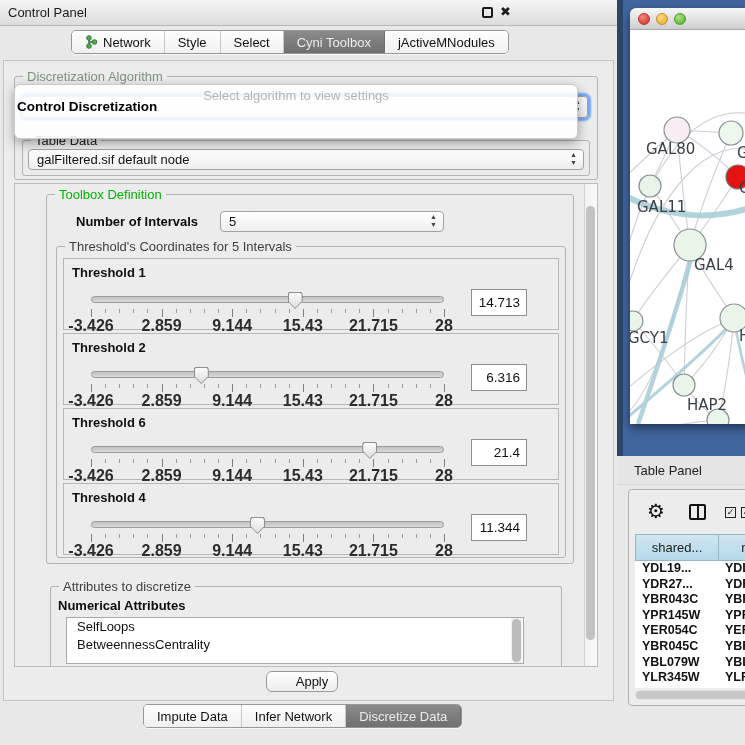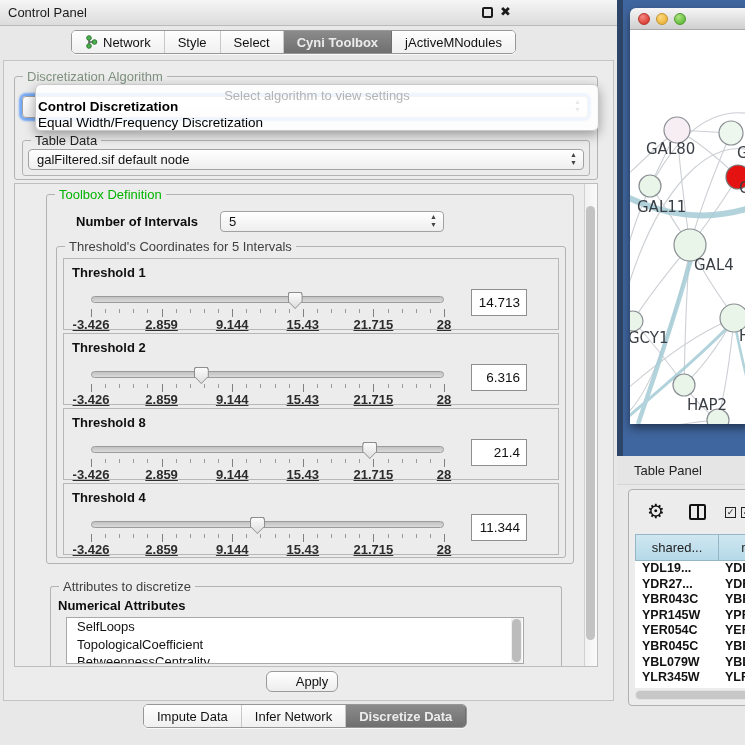"Cyni Toolbox" .tab.sel { font-weight: bold -> none }
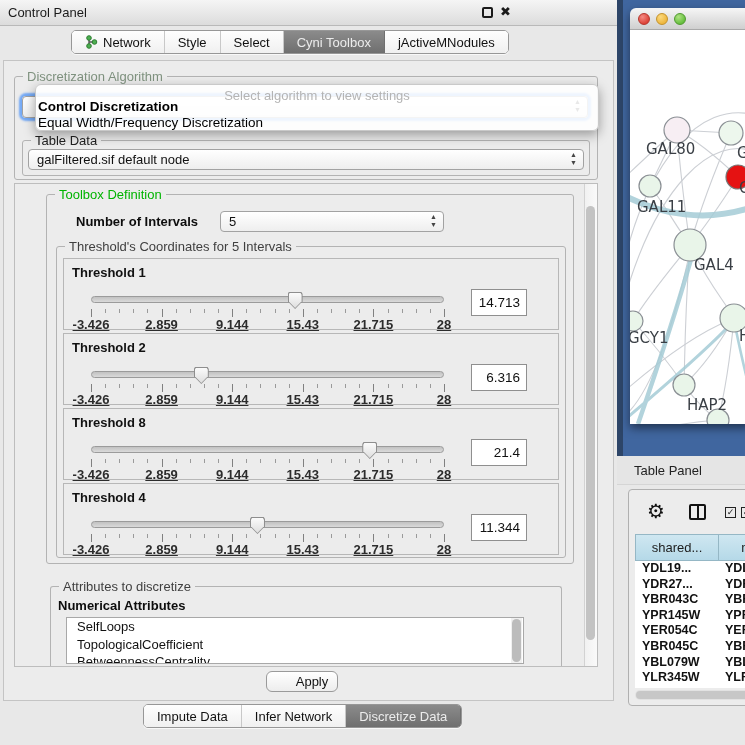"Select algorithm to view settings" #popup { height: 47px -> 55px; margin-left: 21px -> none }
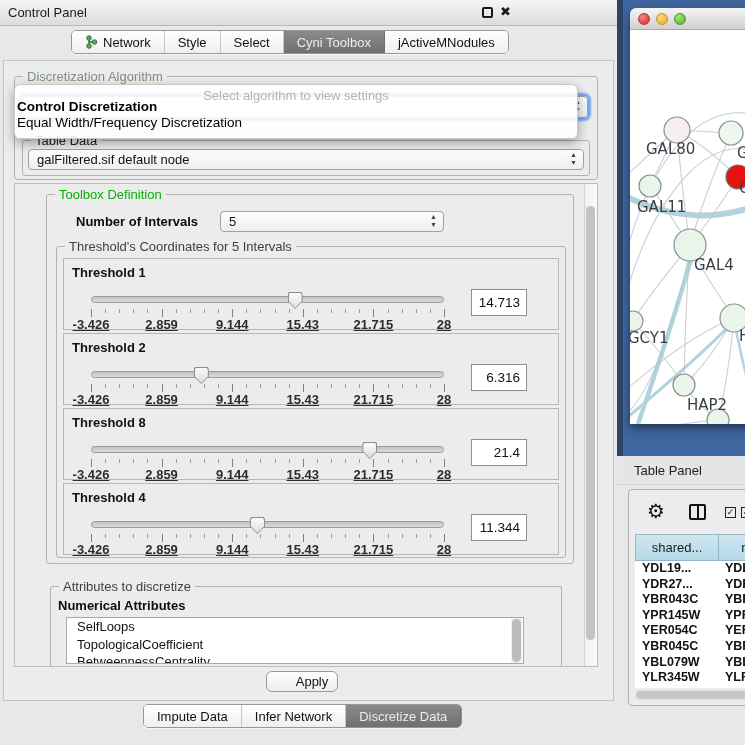"Equal Width/Frequency Discretization" div.opt { html: <div>Equal Width/Frequency Discretization</div> -> none }
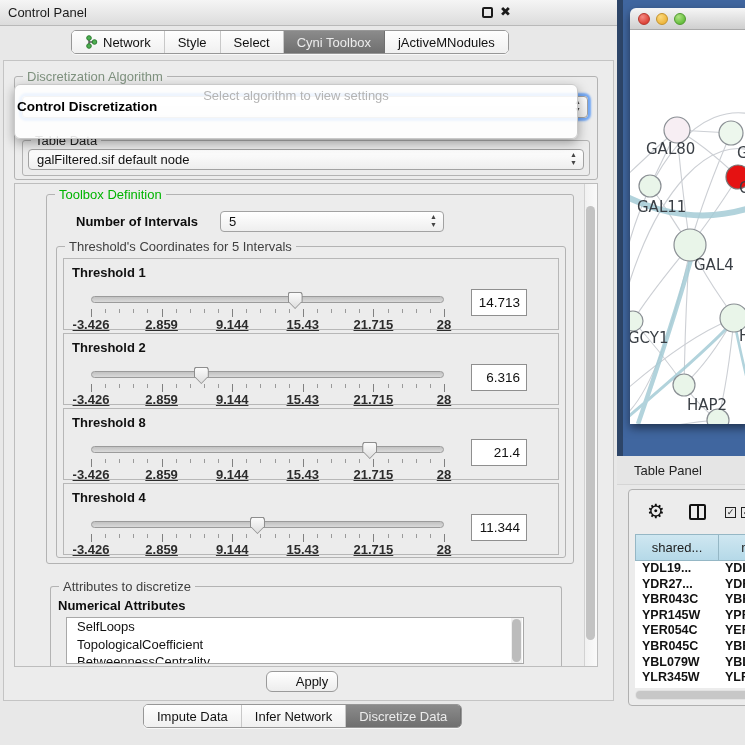"-3.426" .tick-label { font-size: 13px -> 16px; text-decoration: underline -> none }
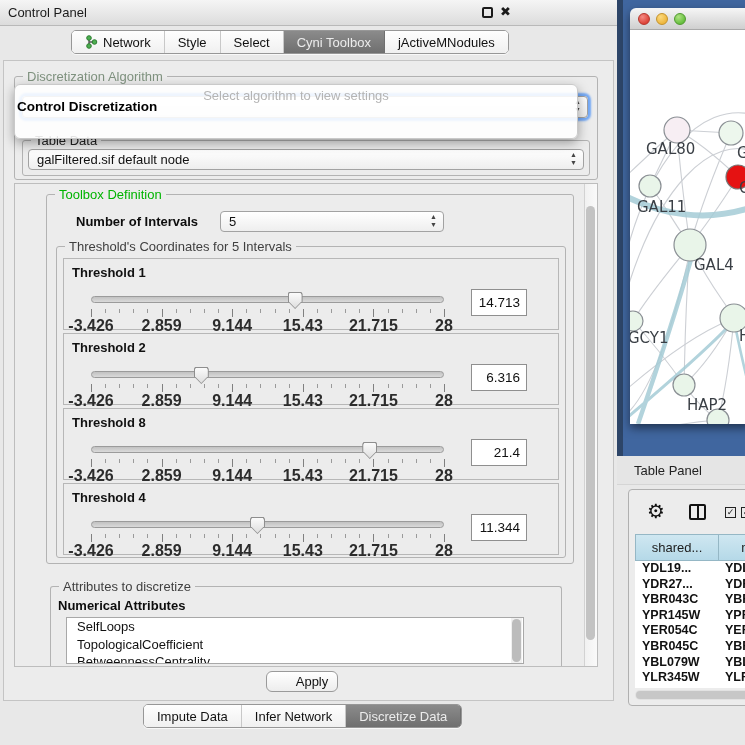"Threshold 8" span.th-label { text: 8 -> 6 }
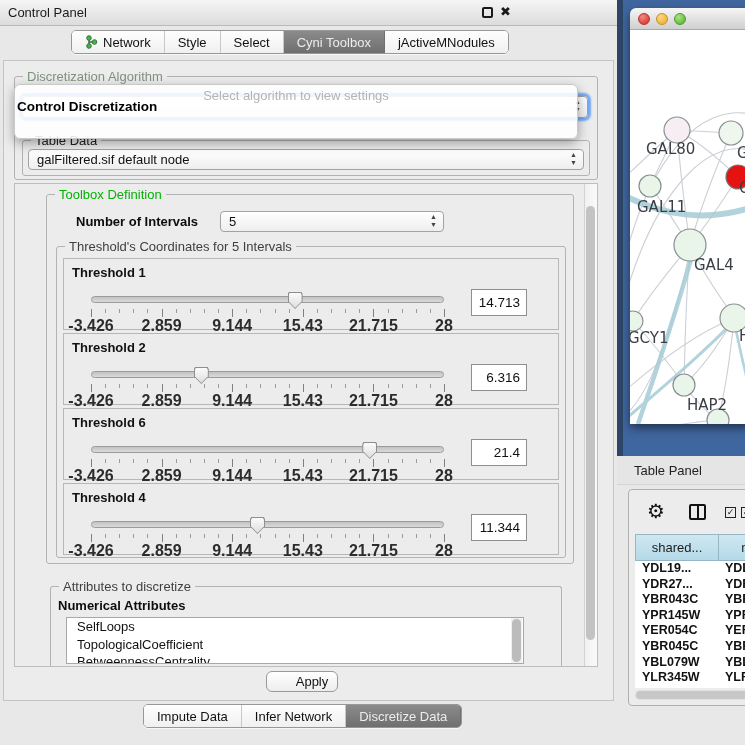"TopologicalCoefficient" div.item { html: <div>TopologicalCoefficient</div> -> none }
